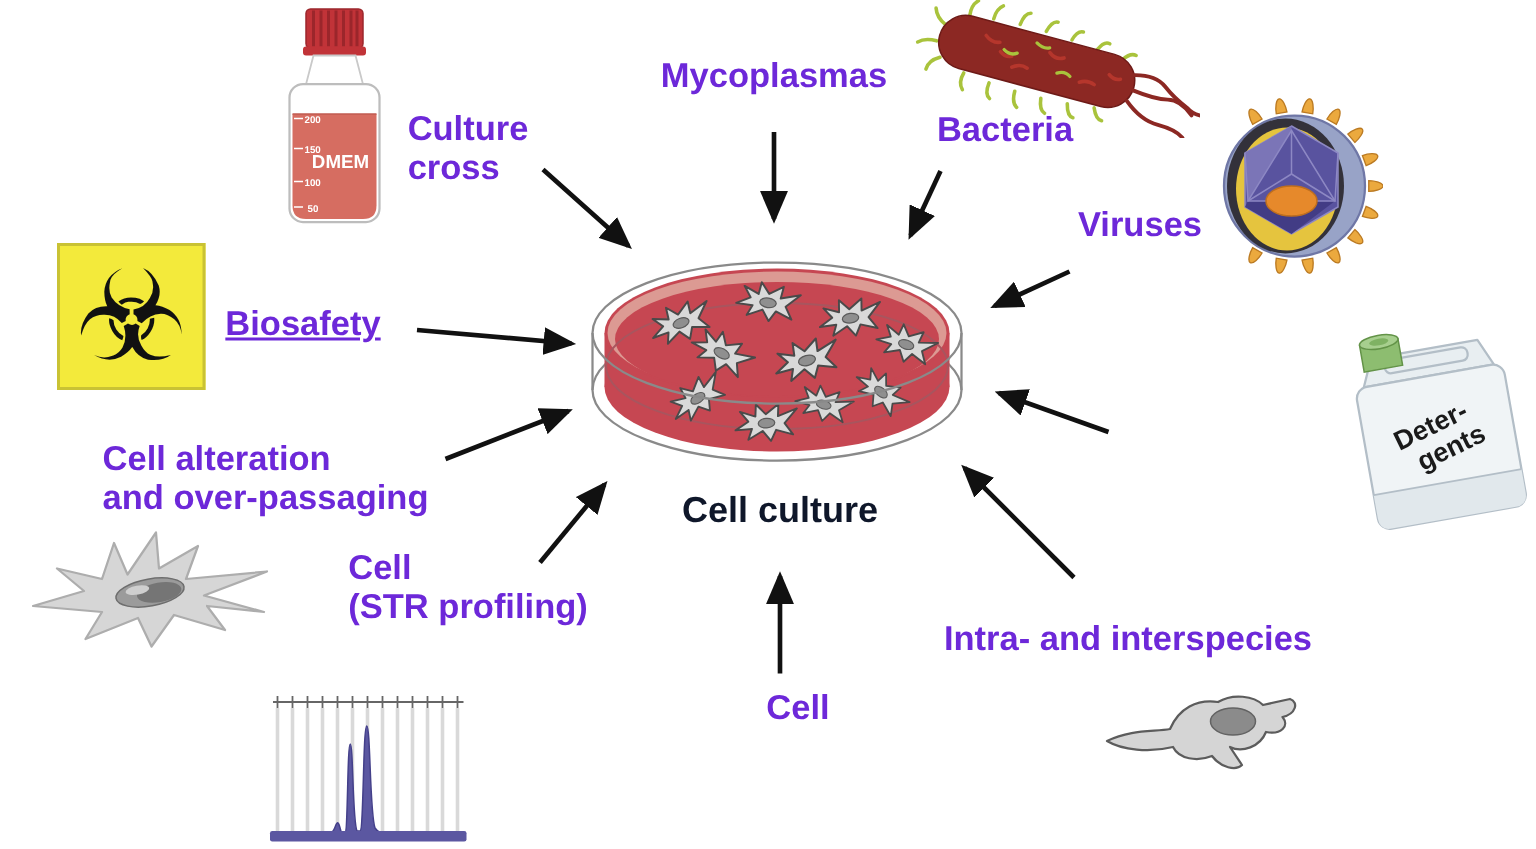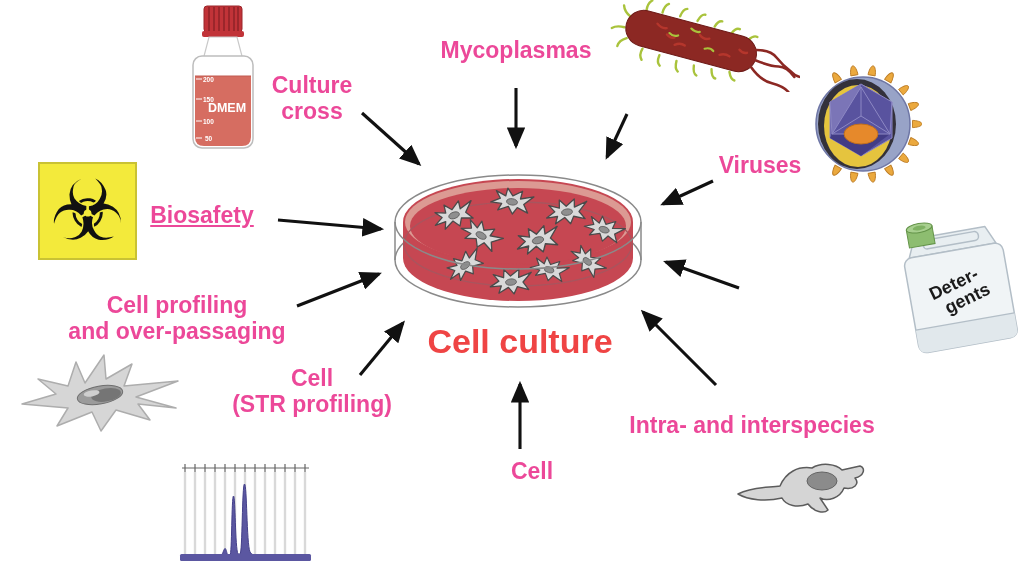"Mycoplasmas" .lbl { color: #ec4899 -> #6d28d9; text-align: center -> left }
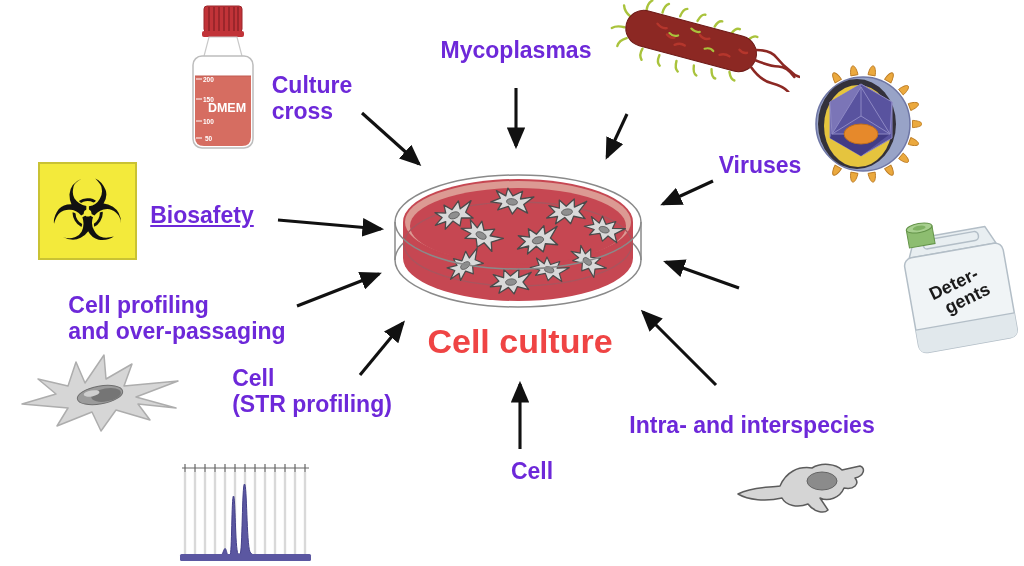"Bacteria" div.lbl { html: none -> <div> <div>Bacteria</div> </div> }
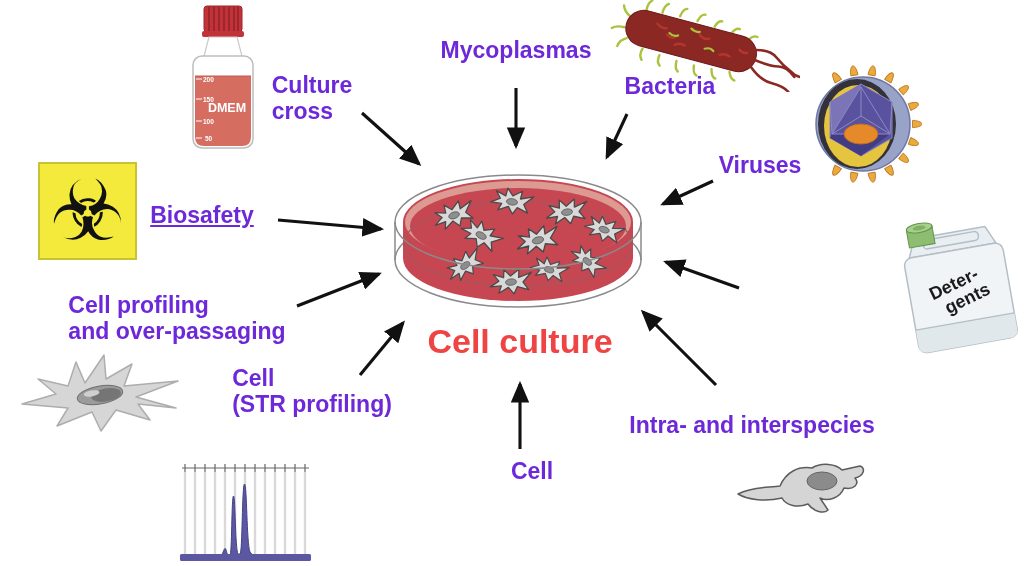"Viruses" div.lbl { top: 152px -> 136px }
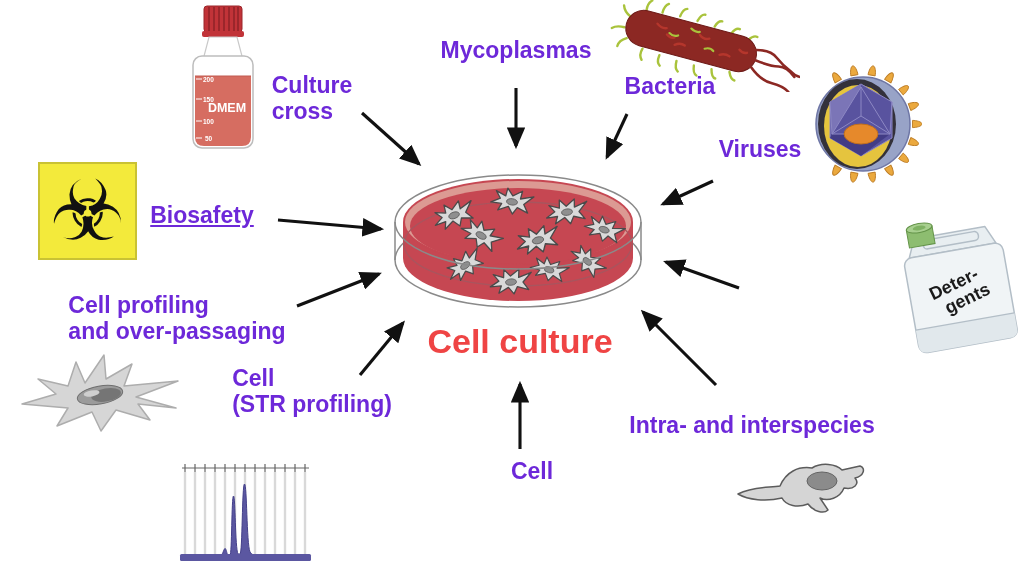"Cell profiling" div { text: profiling -> alteration }
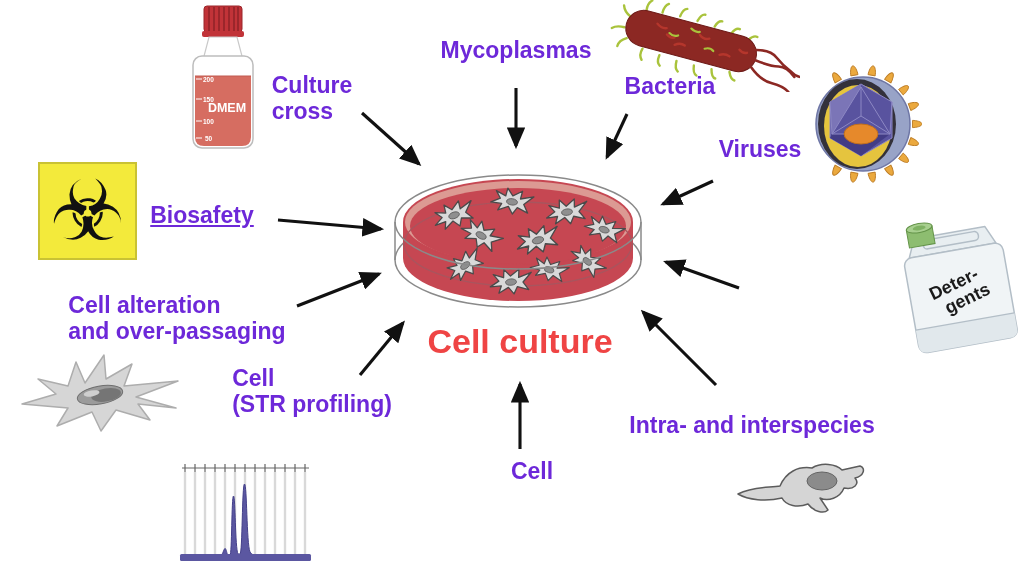"Cell culture" .title { color: #ef4444 -> #0f172a; font-size: 34px -> 24px }
